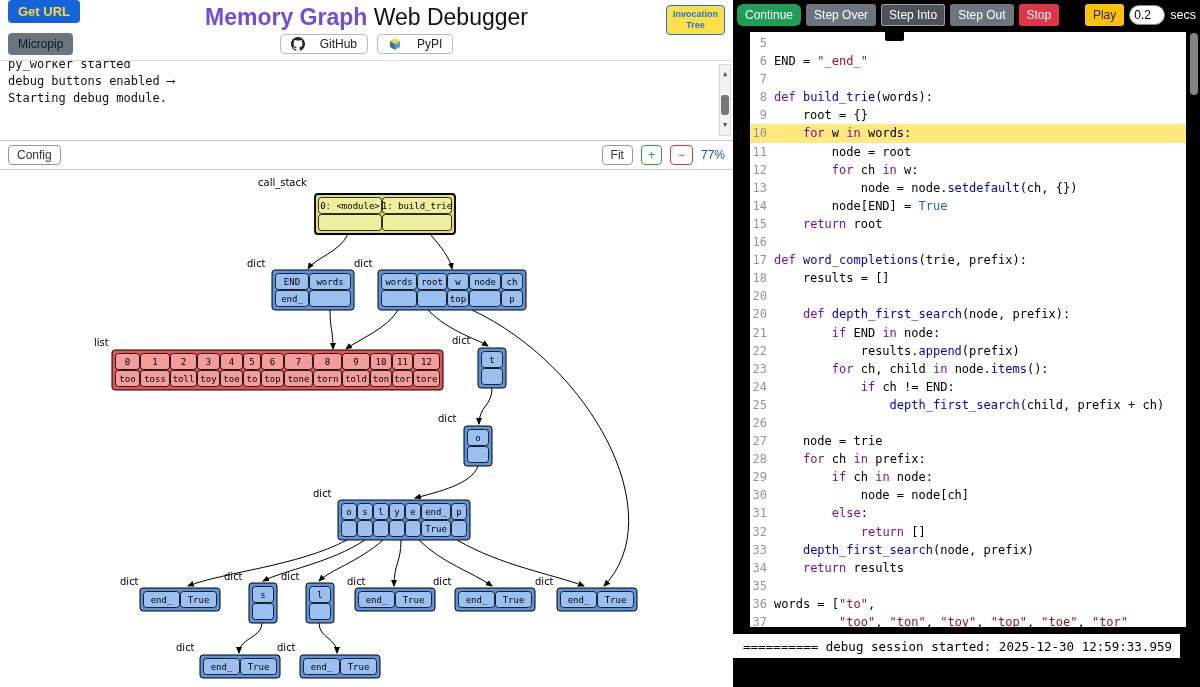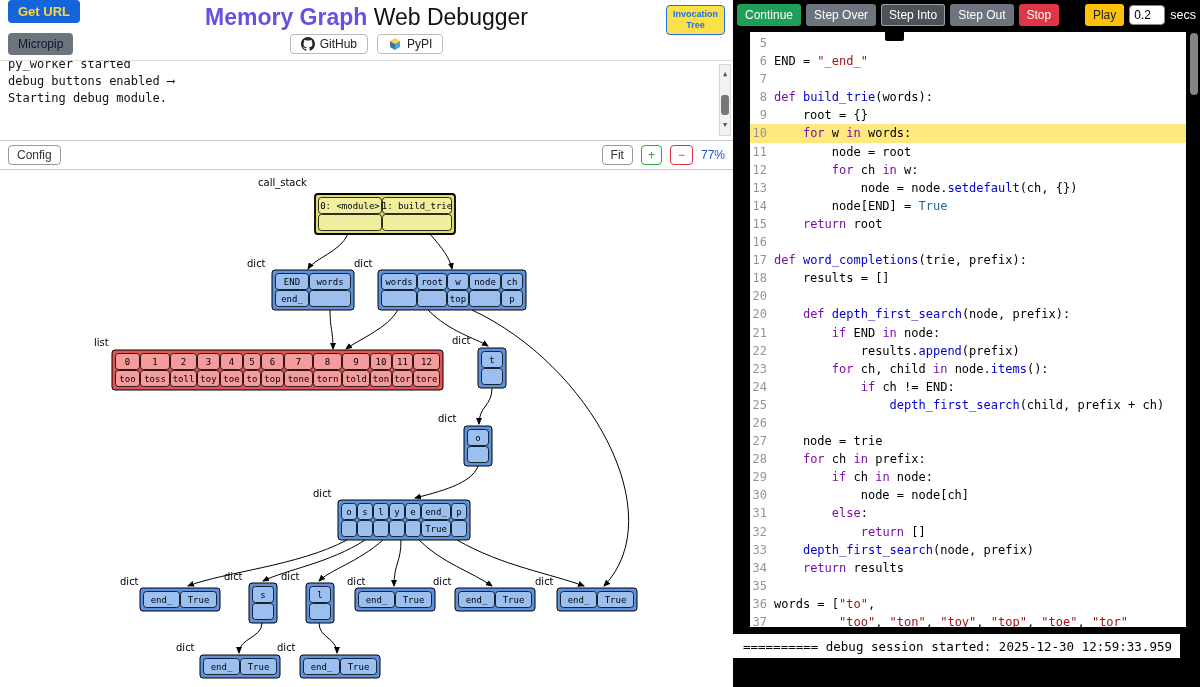"Continue" .b-continue { border-radius: none -> 6px }
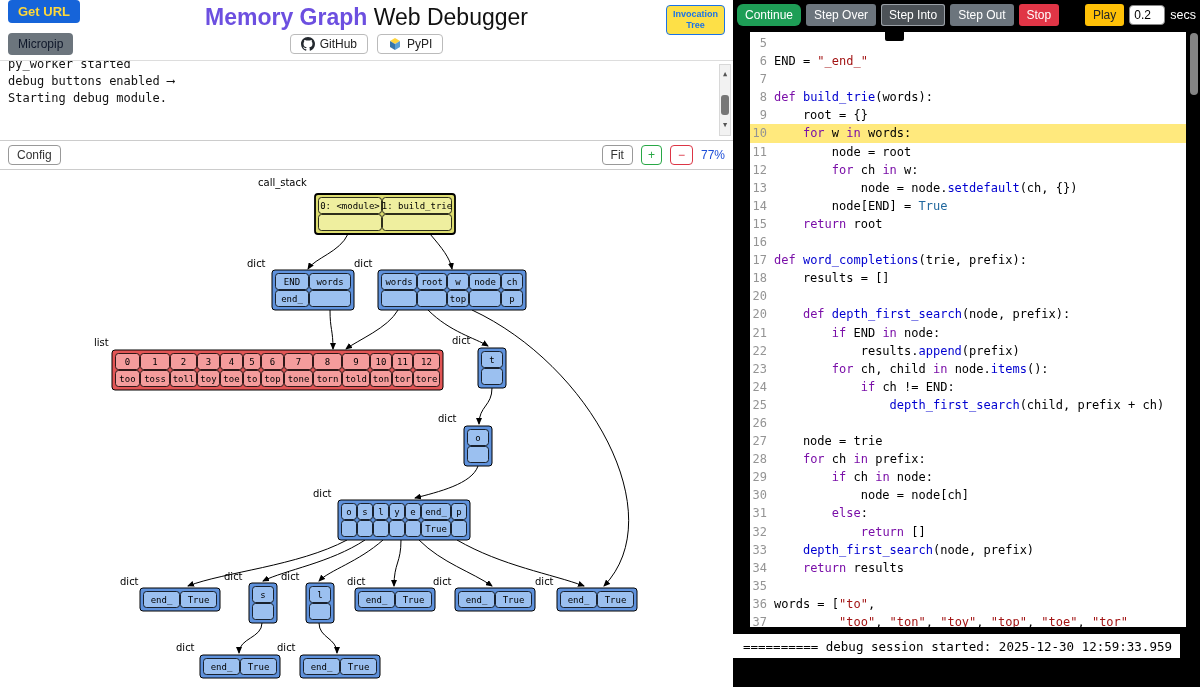"0.2" .delay-input { border-radius: 4px -> 10px }
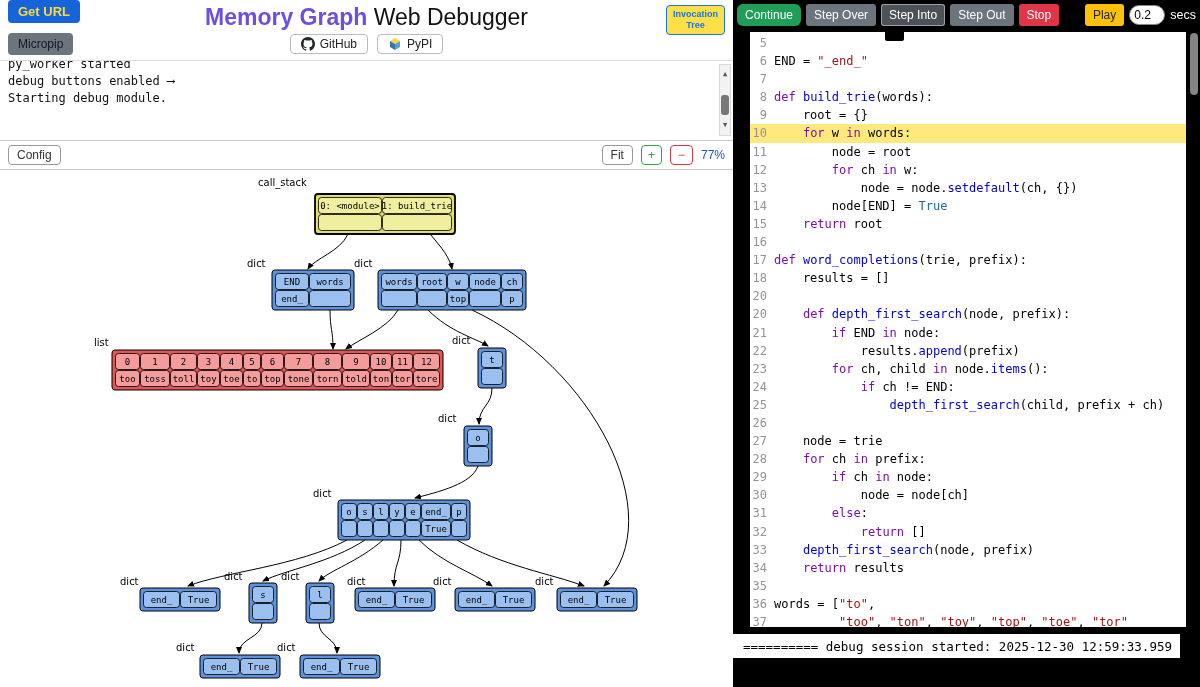"GitHub" .link-btn { gap: 5px -> 15px }
